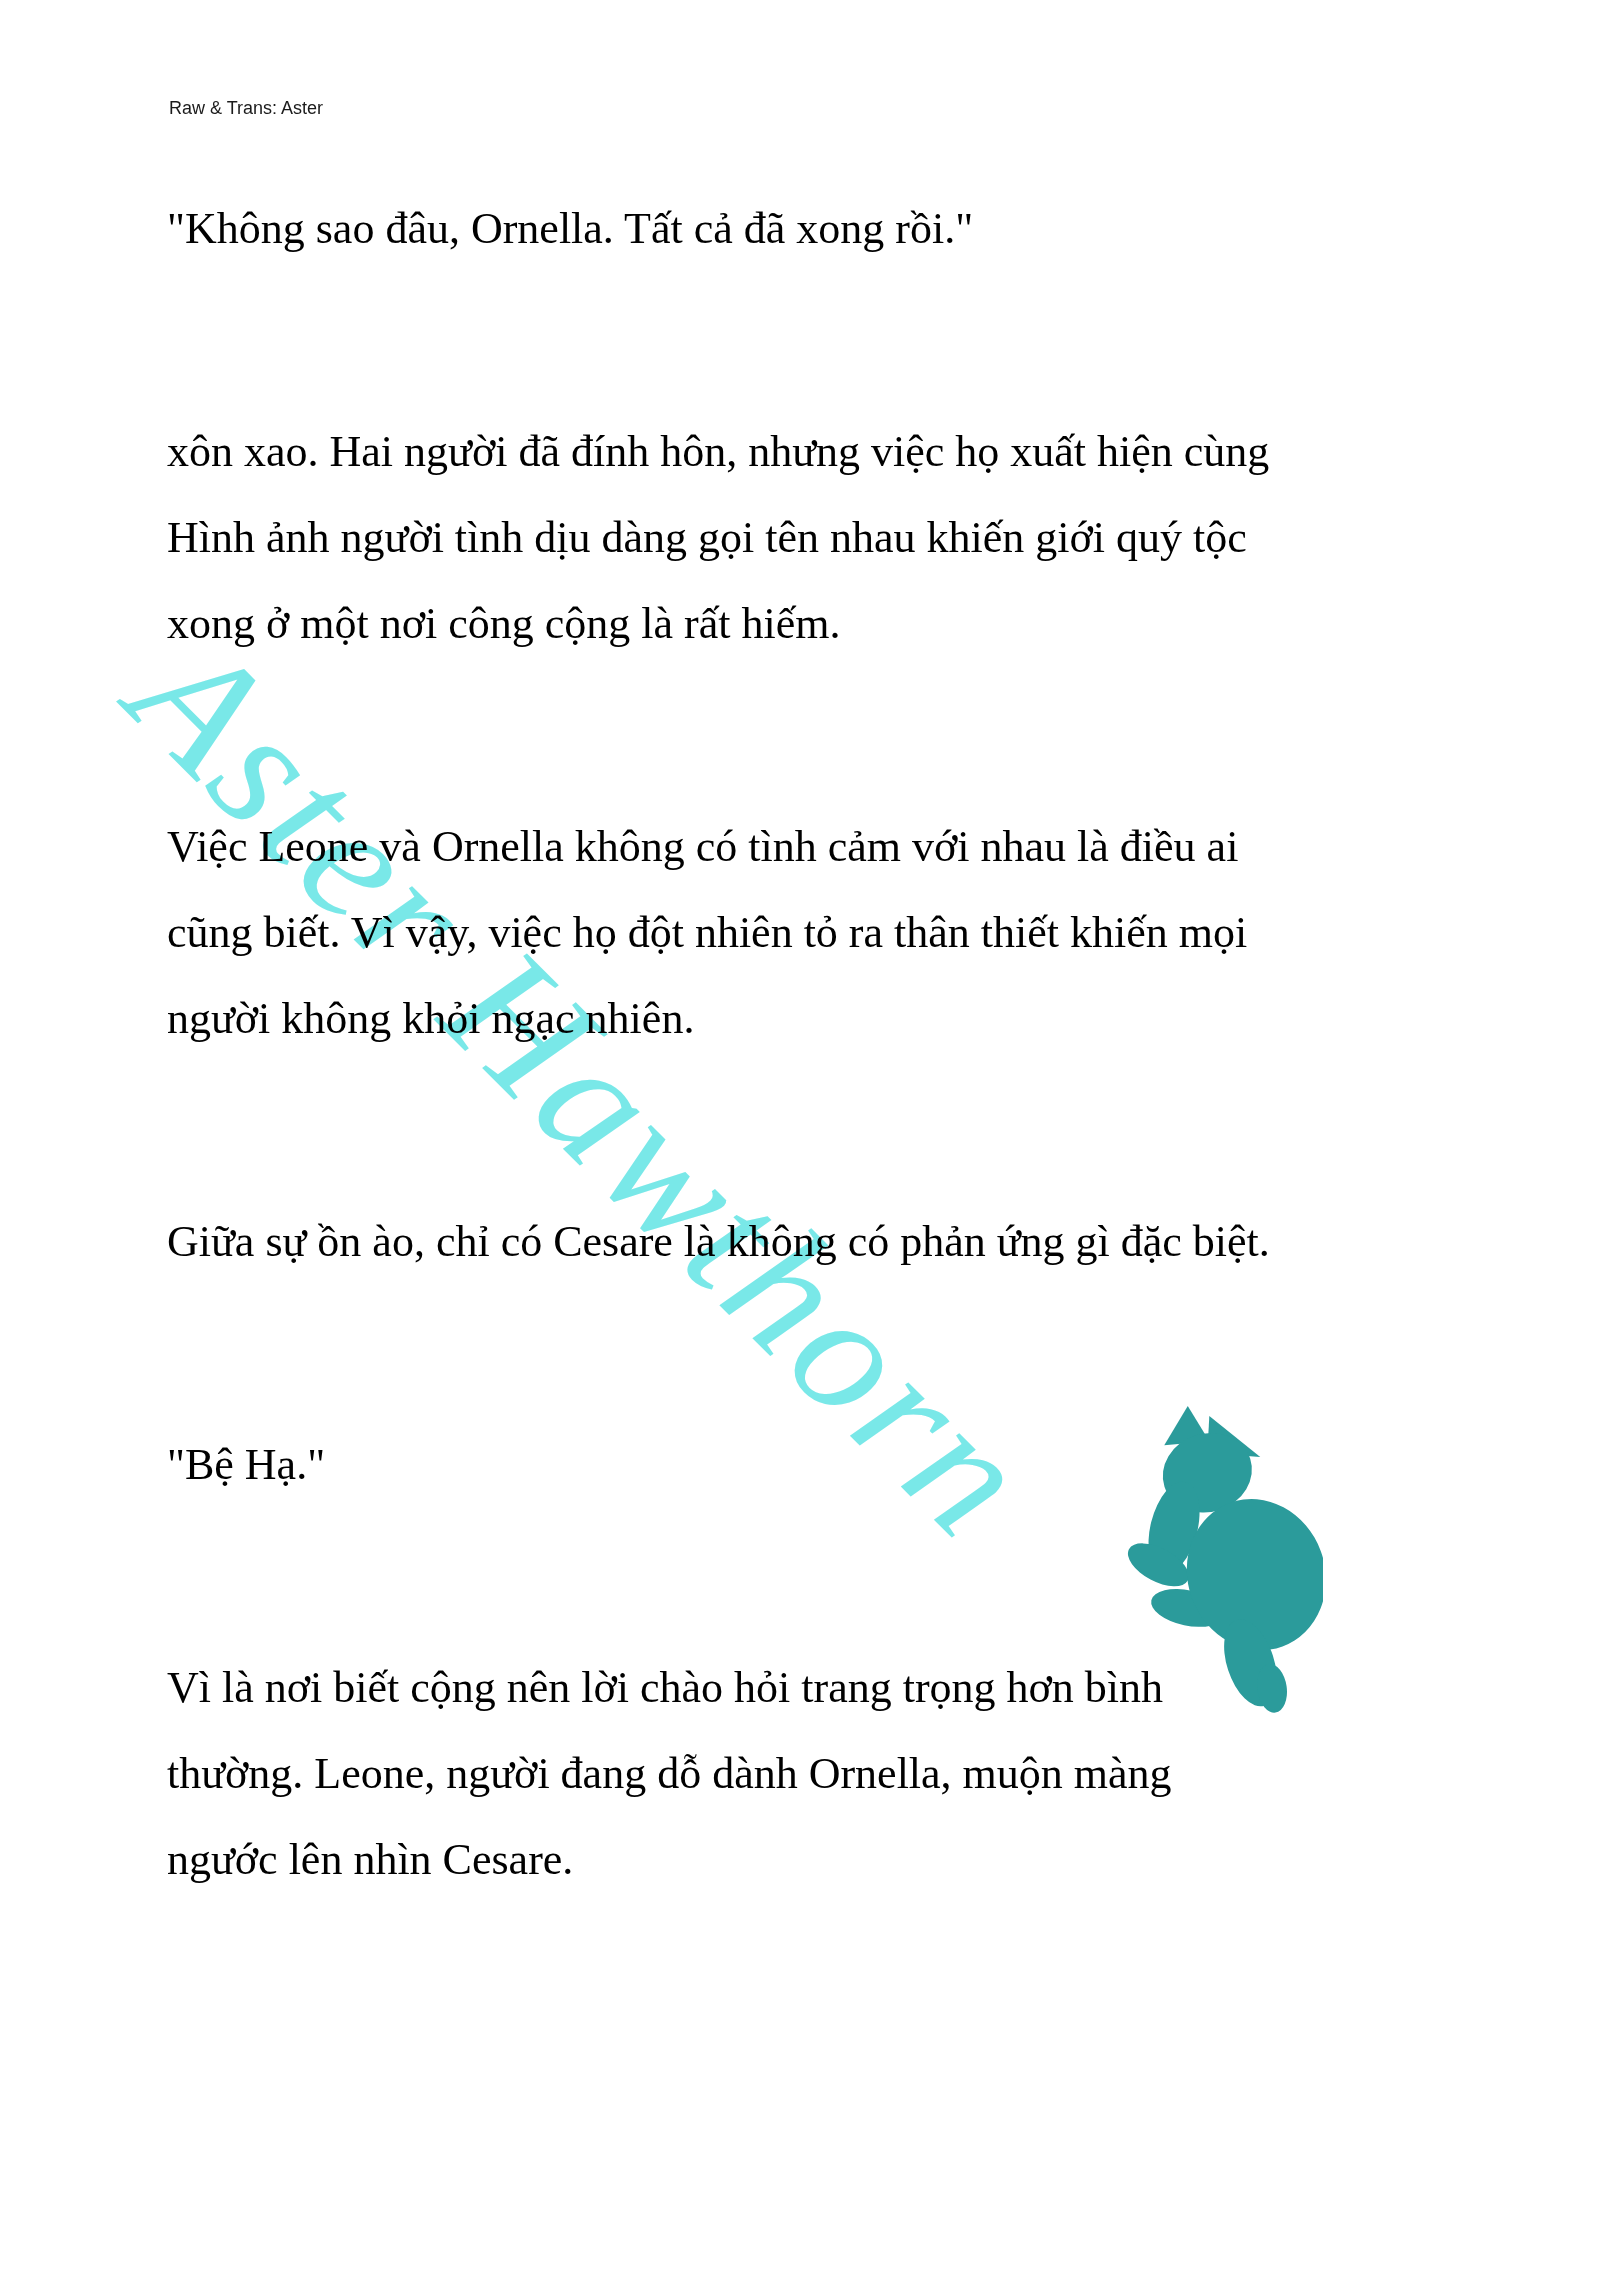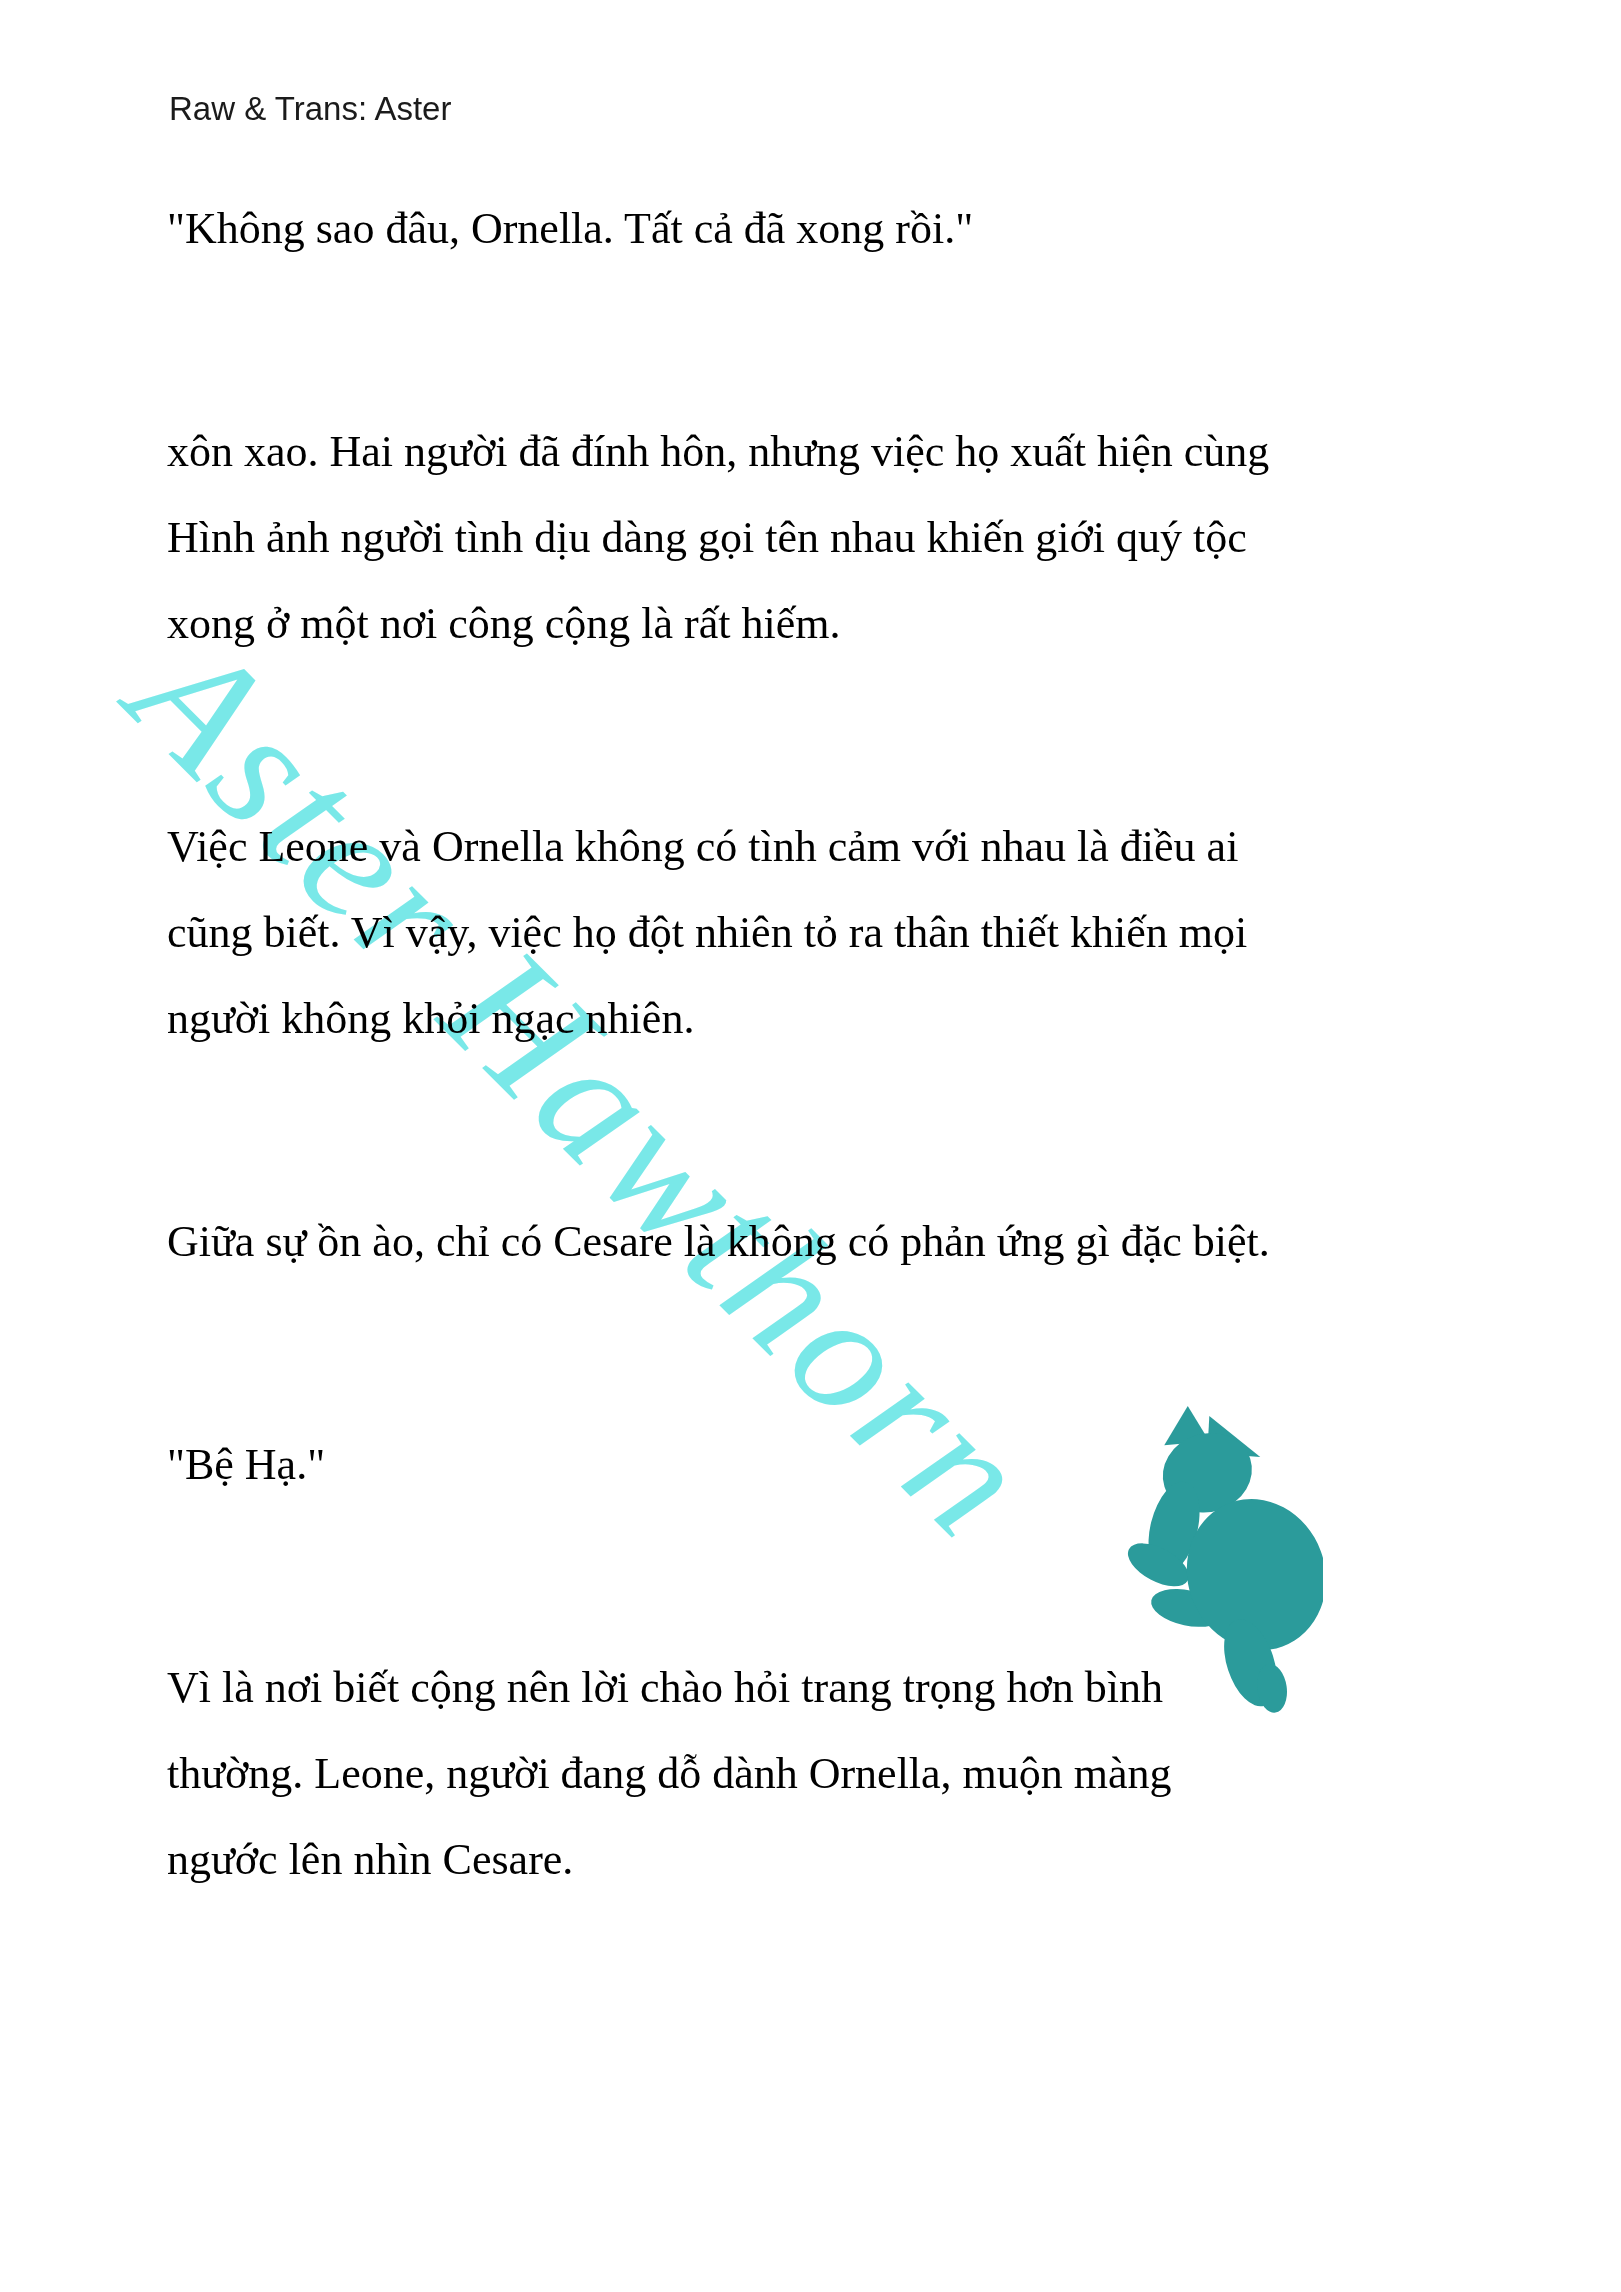"Raw & Trans: Aster" .header { font-size: 33px -> 18px }
